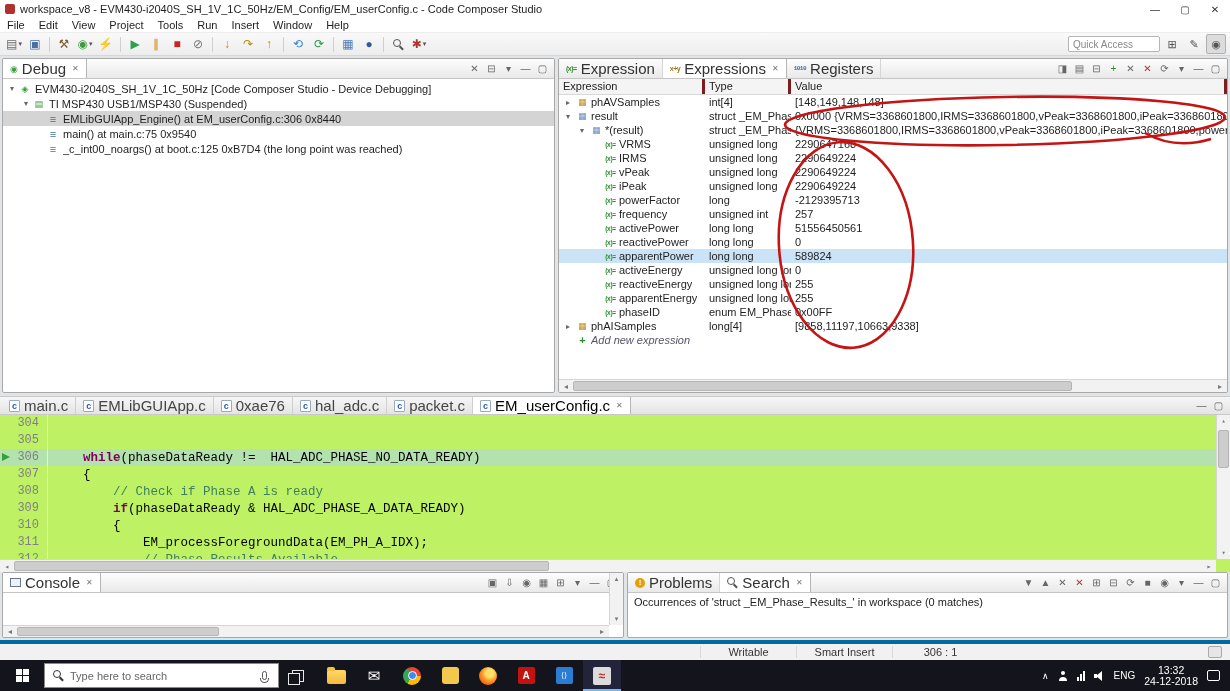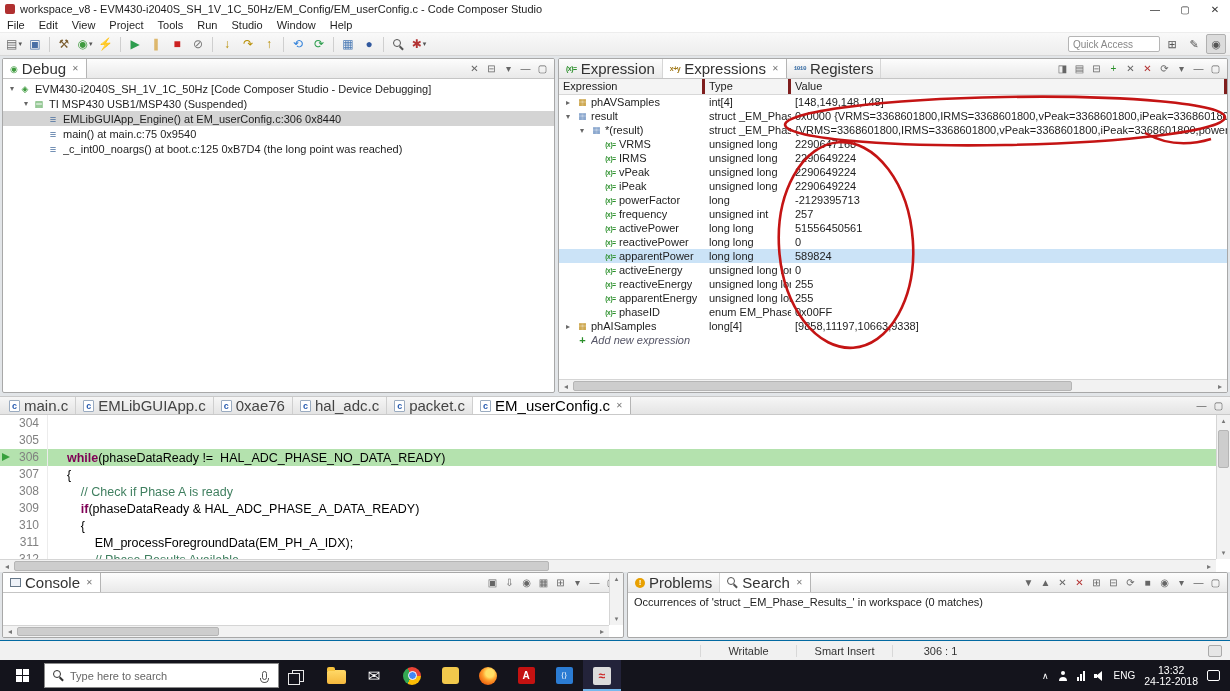"Studio" div.menu-item { text: Studio -> Insert }
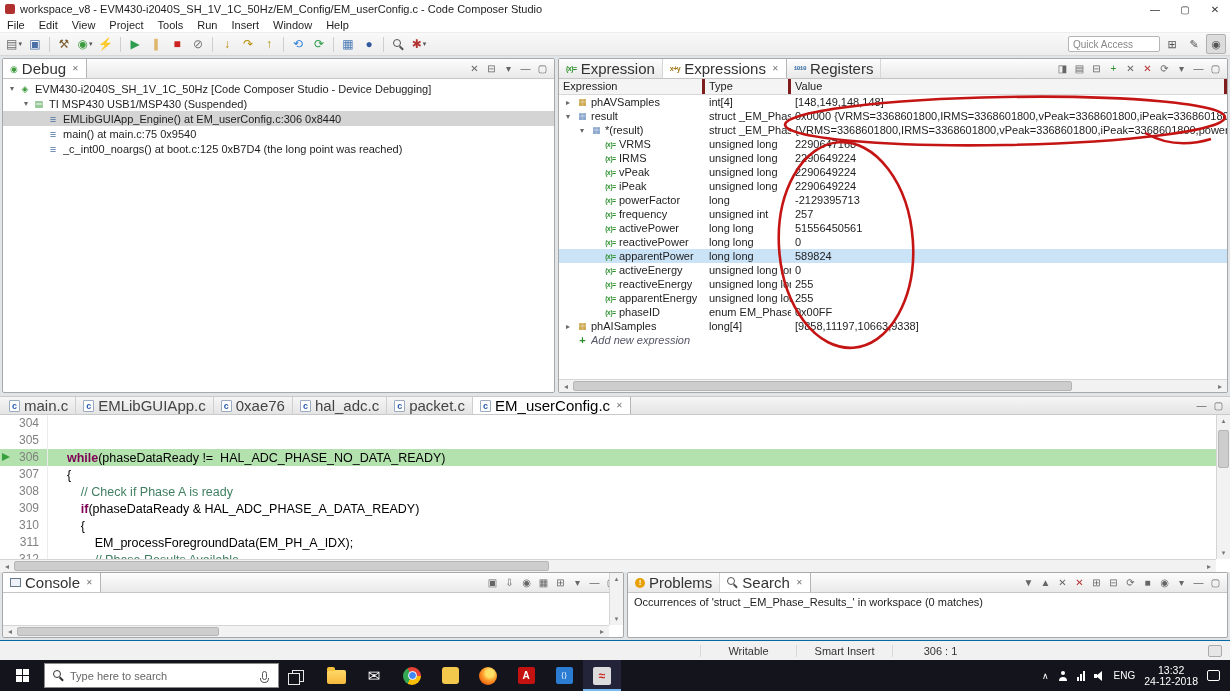"304" .editor-body { background: #ffffff -> #bef264; font-family: Liberation Sans, sans-serif -> Liberation Mono, monospace }
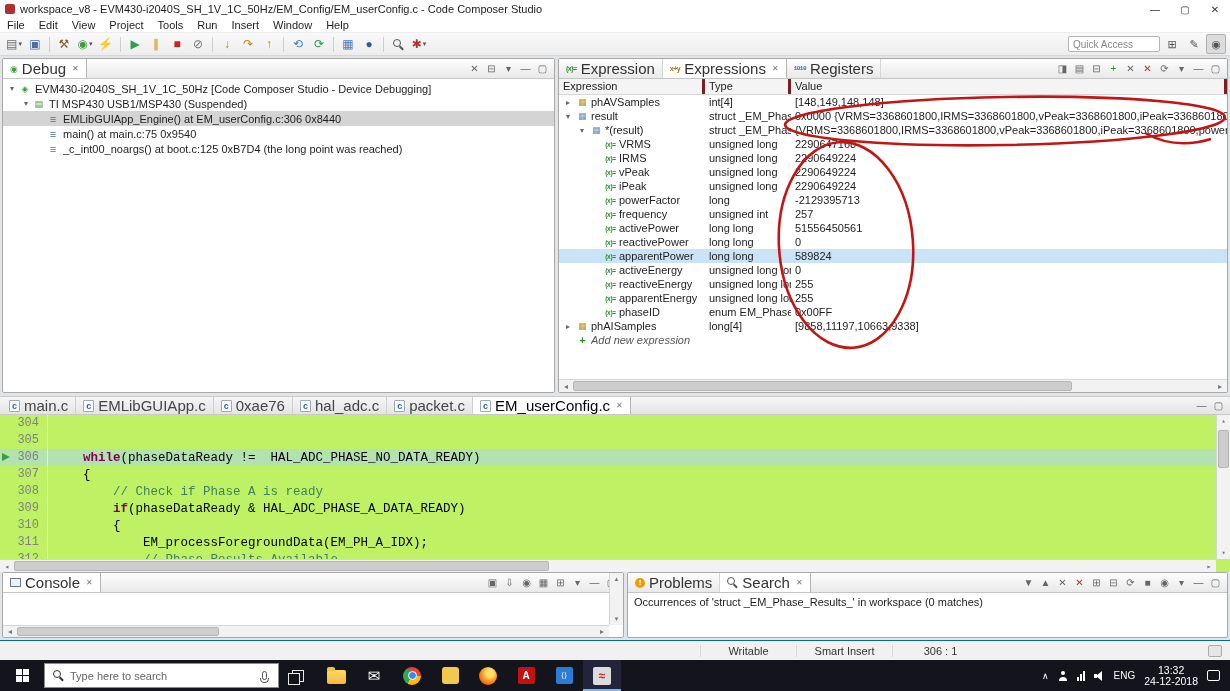"Writable" .statusbar { border-top: 1px solid #0369a1 -> 4px solid #0369a1 }
